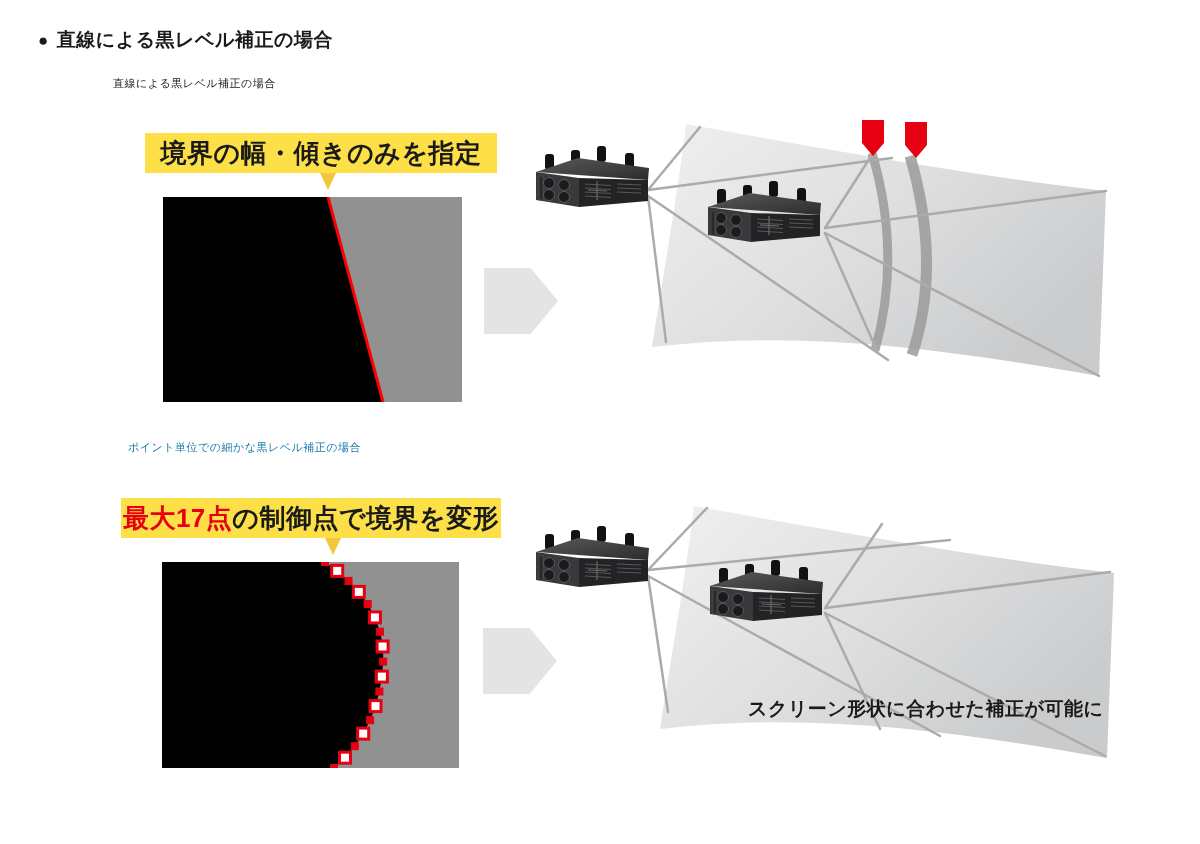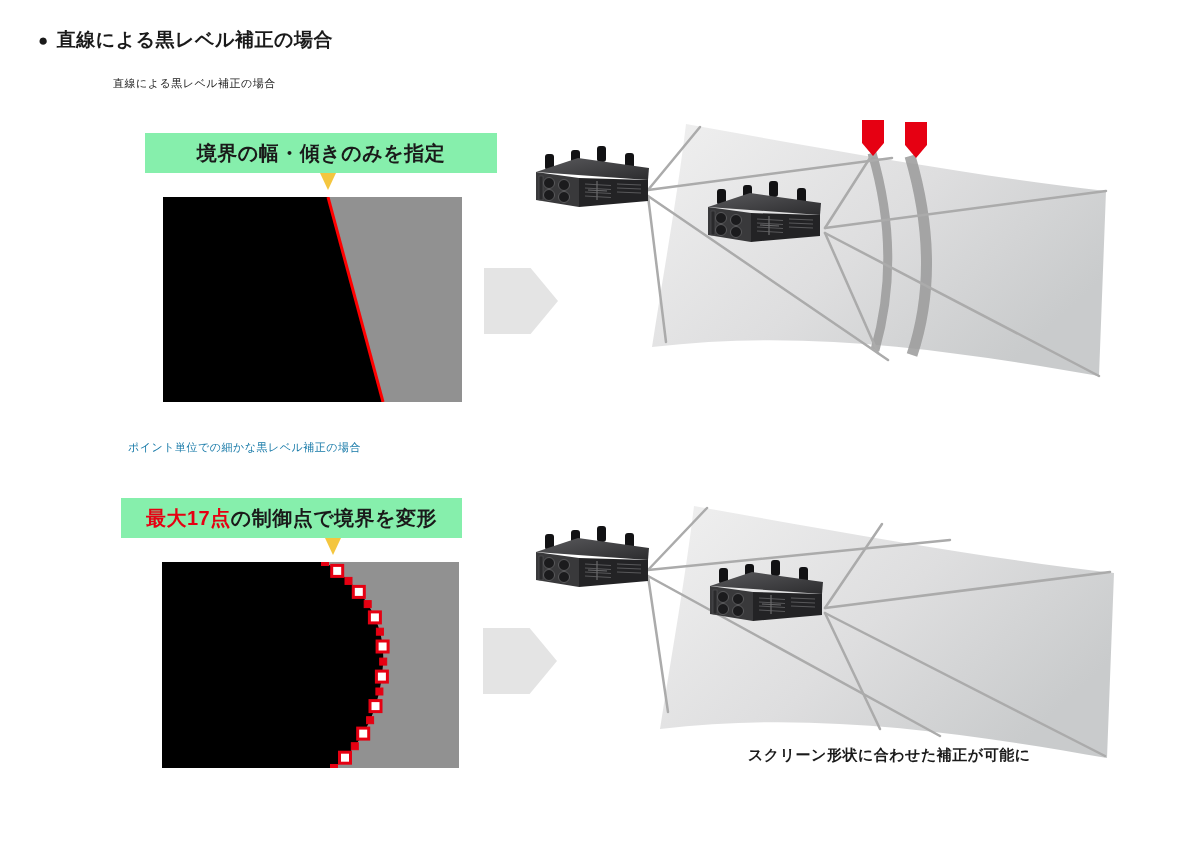"境界の幅・傾きのみを指定" .banner { background: #86efac -> #fde047; font-size: 20px -> 26px }
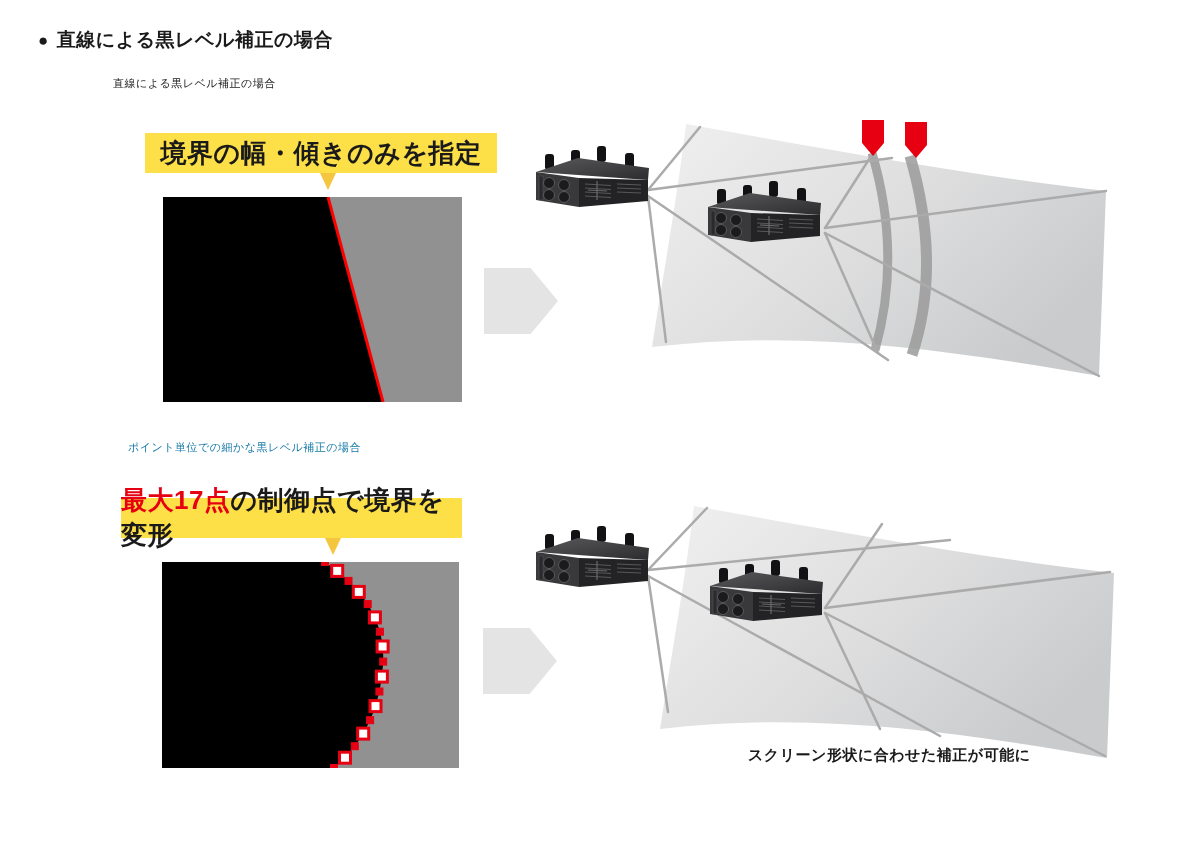"最大17点の制御点で境界を変形" .banner-2 { width: 341px -> 380px }
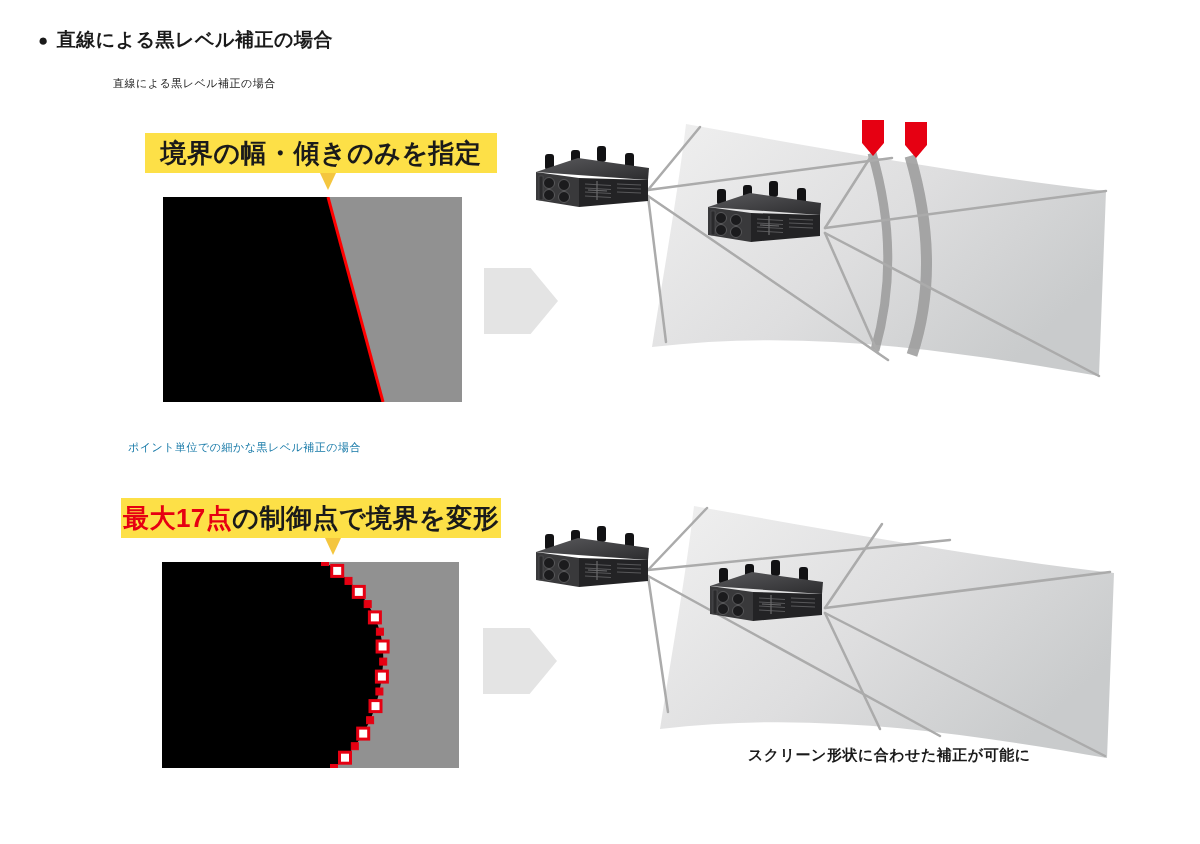"スクリーン形状に合わせた補正が可能に" .caption { font-size: 15px -> 19px; top: 746px -> 696px }
